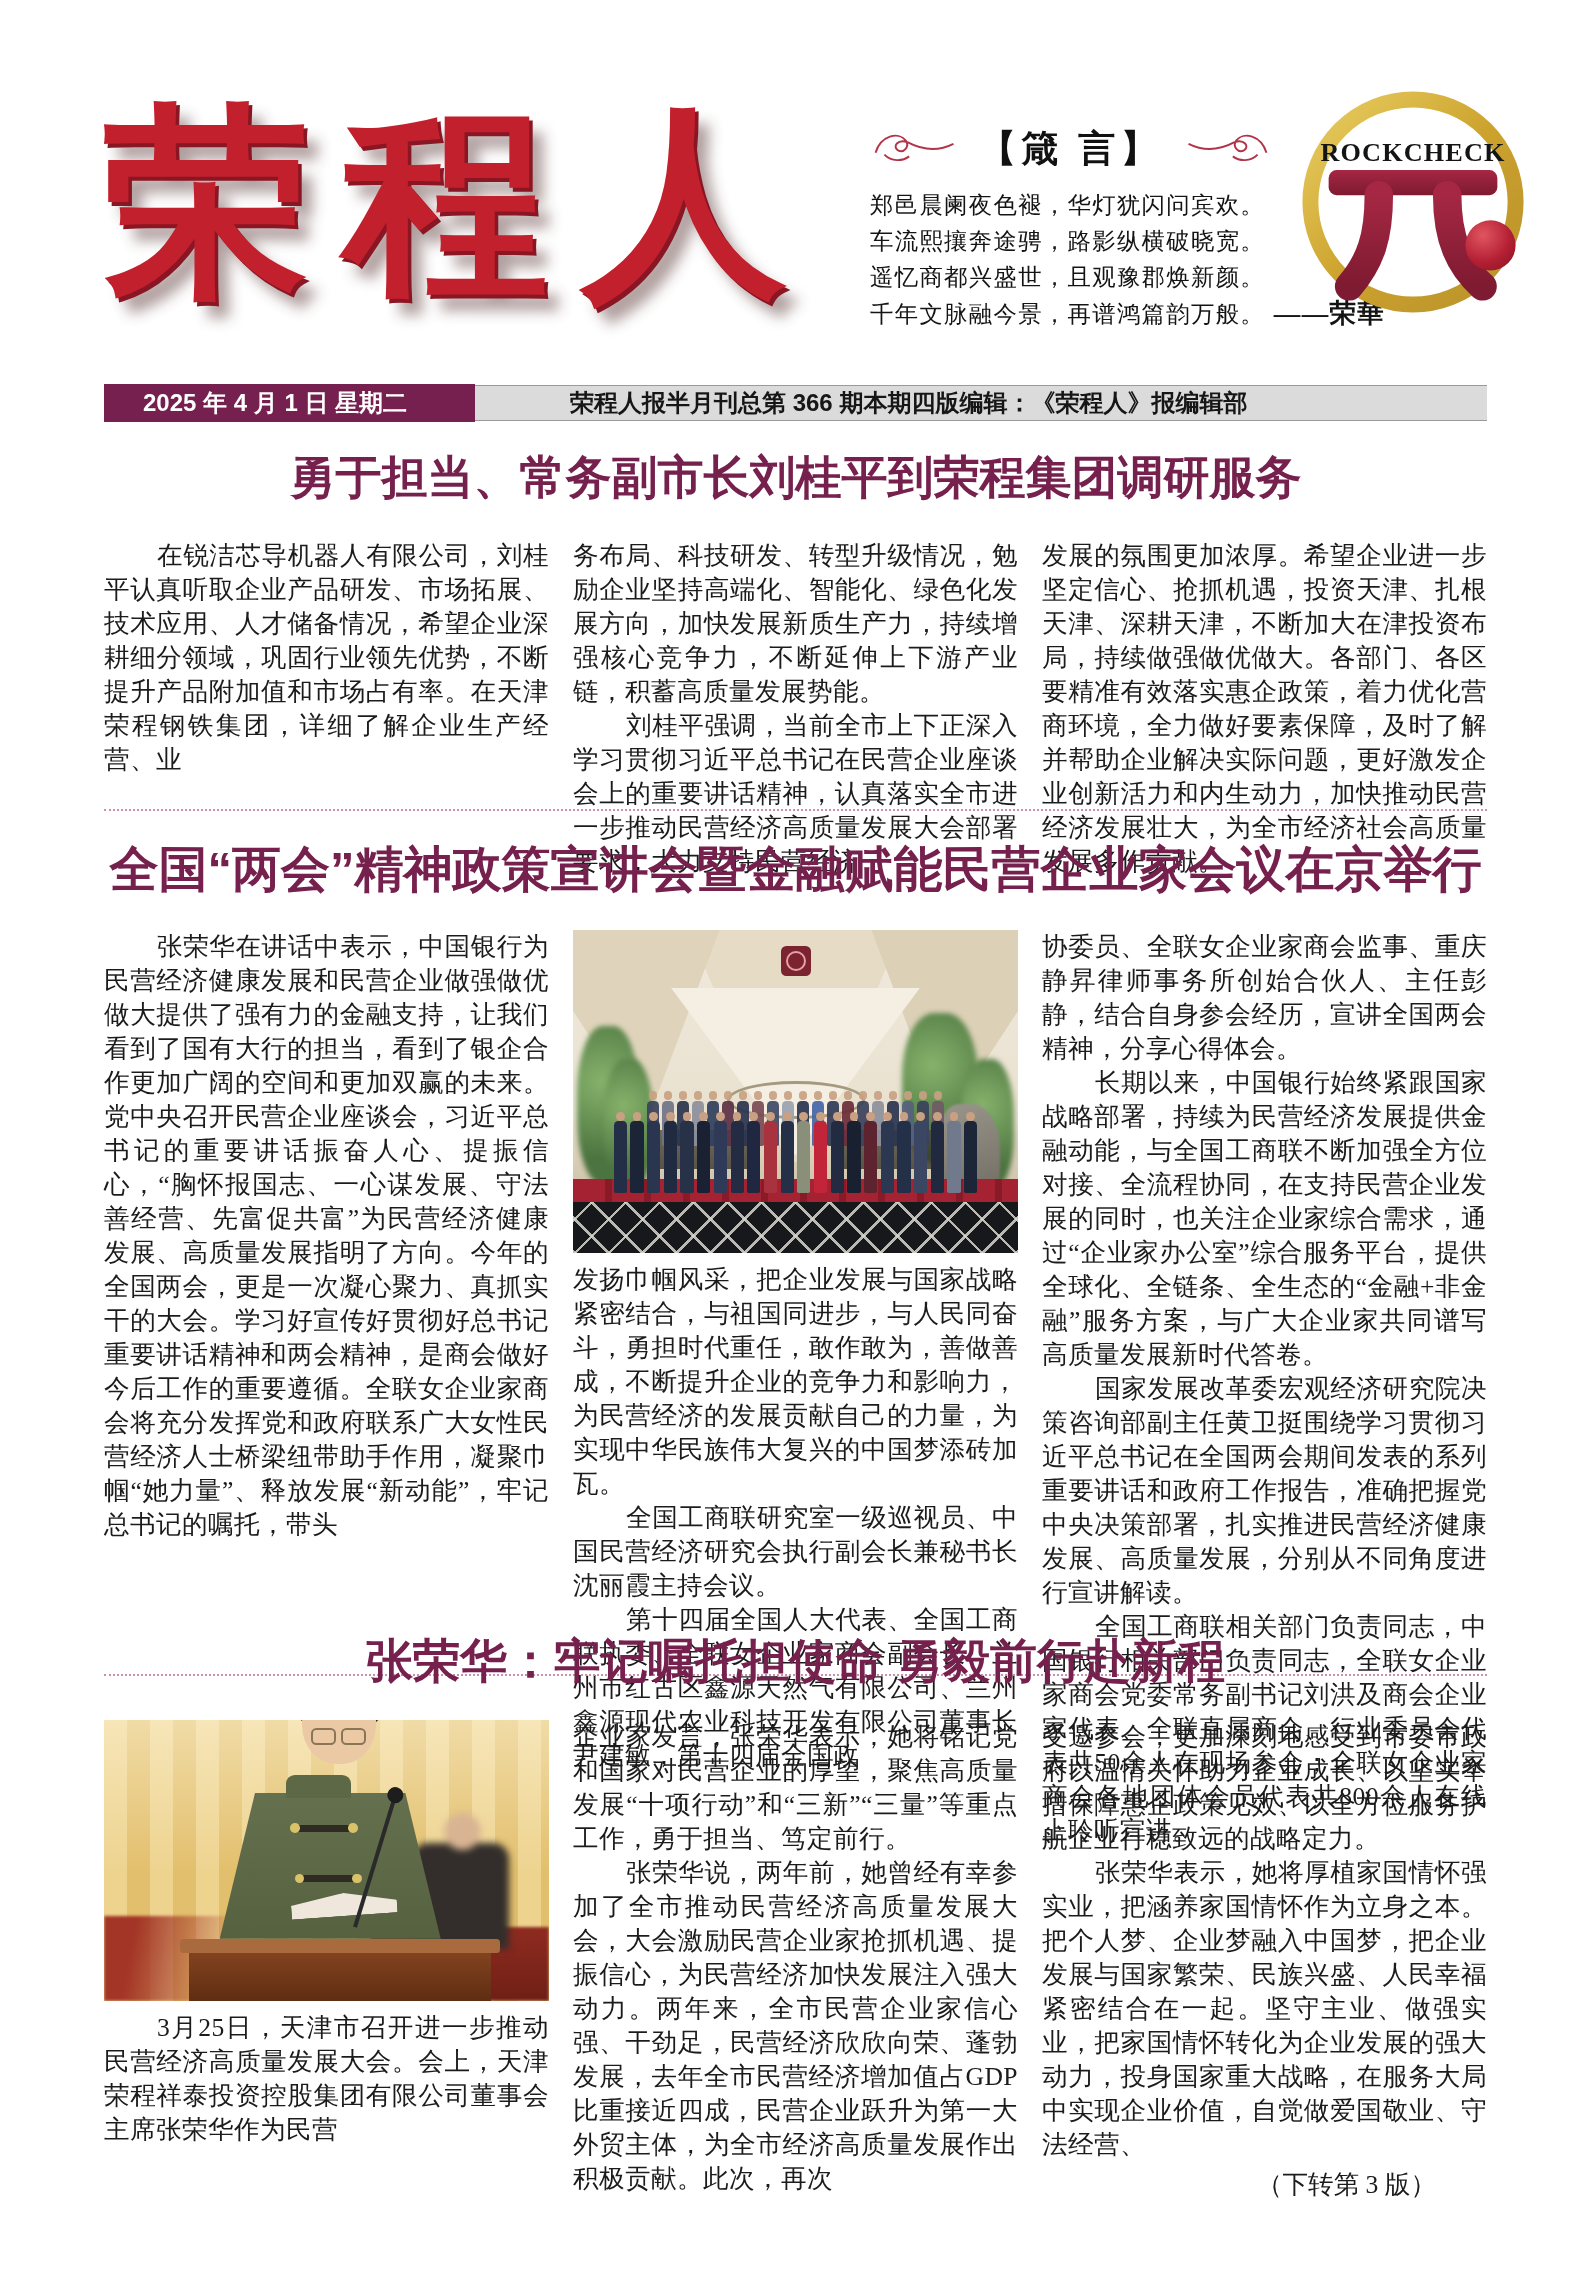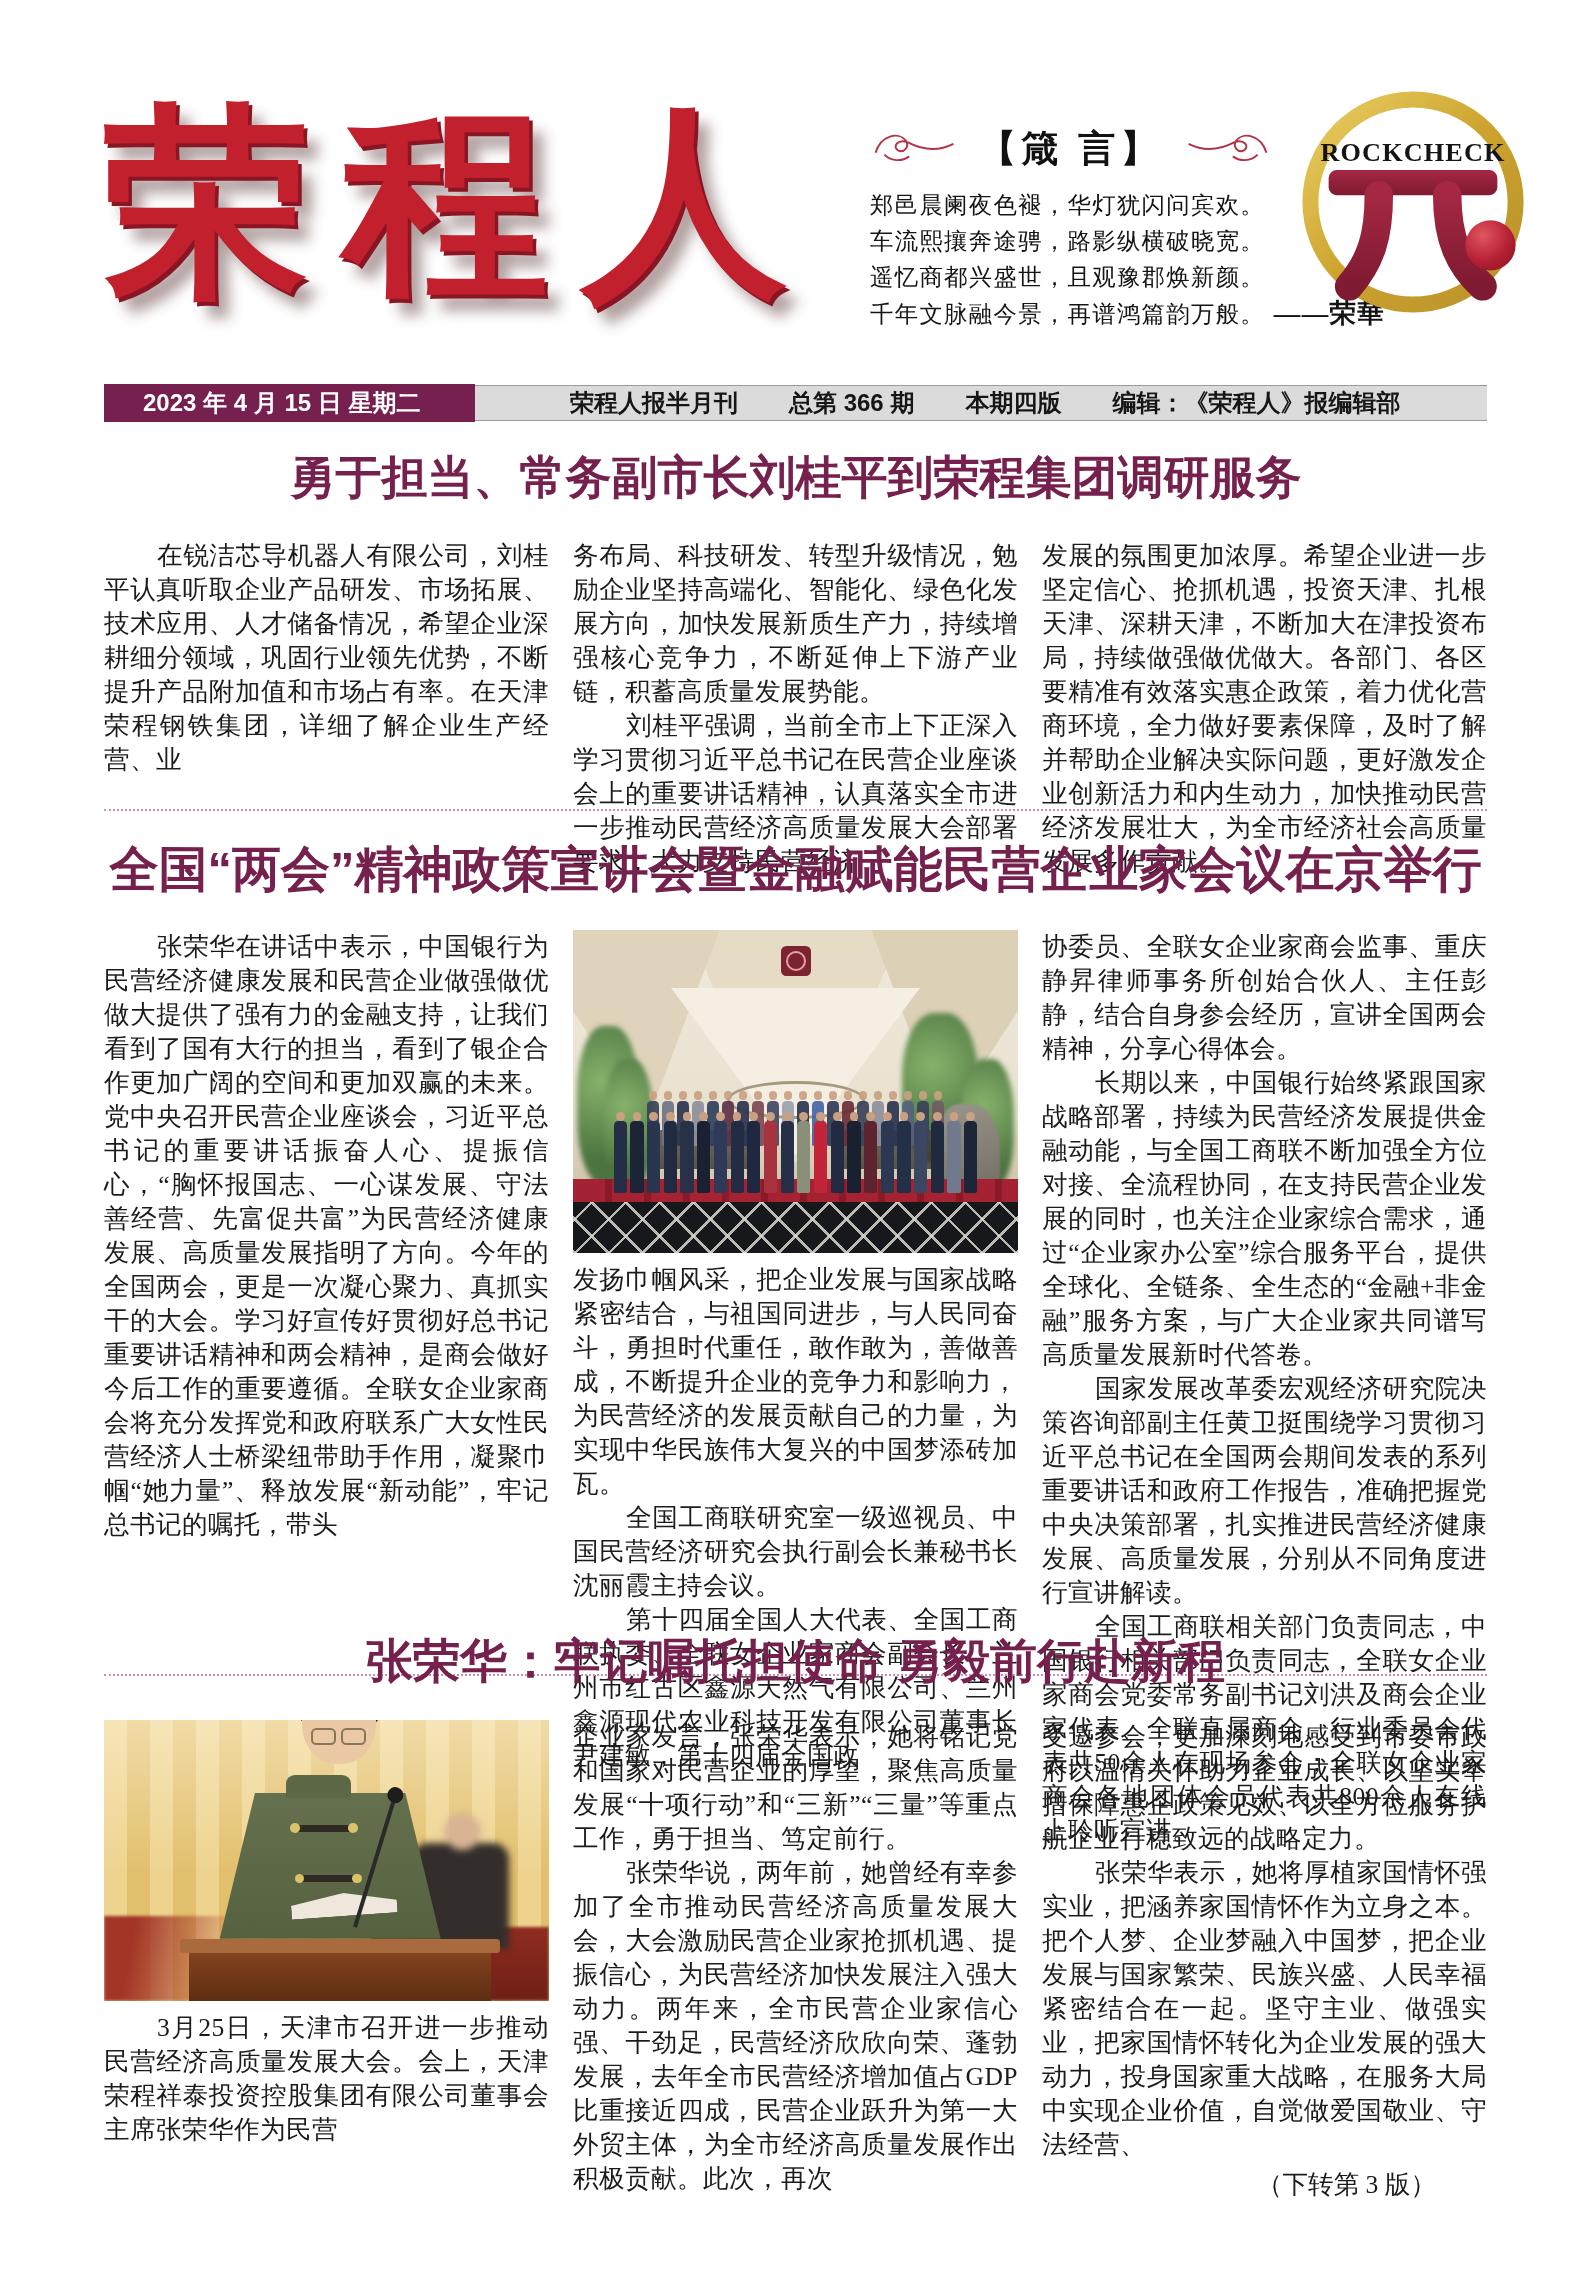"2023 年 4 月 15" div.datebar-left { text: 2023 年 4 月 15 -> 2025 年 4 月 1 }
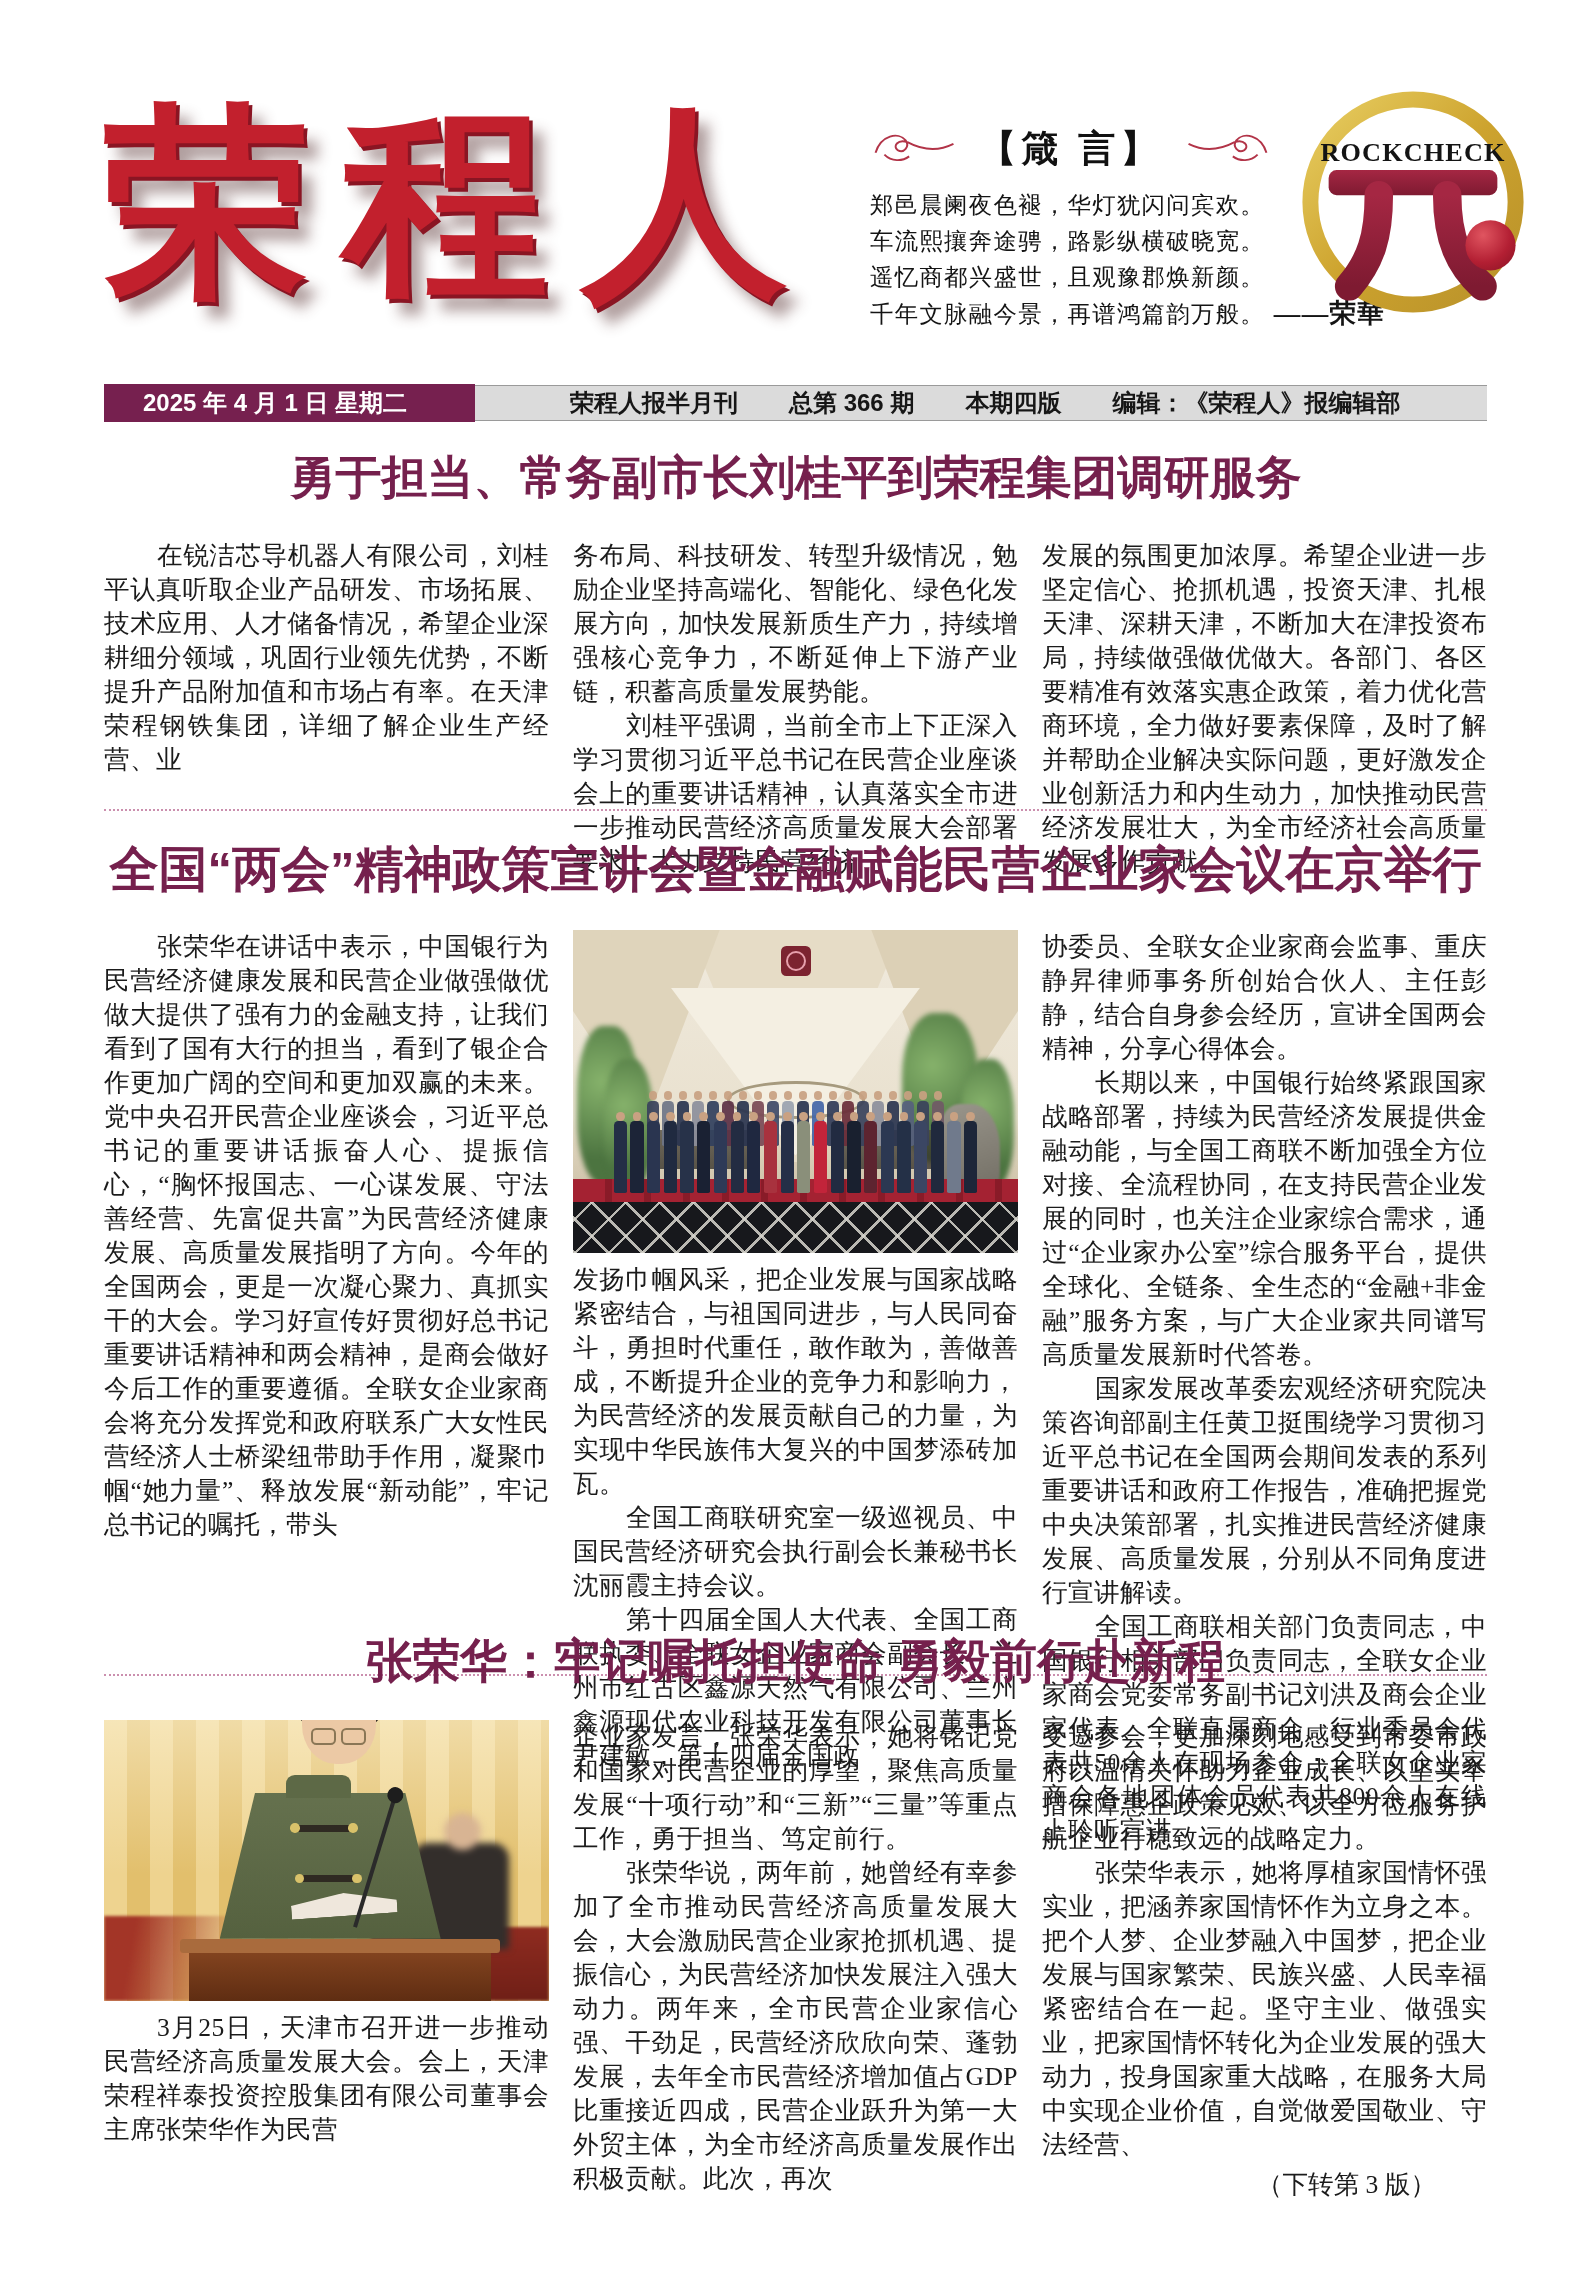"荣程人报半月刊" .datebar-right { gap: 51px -> none }
